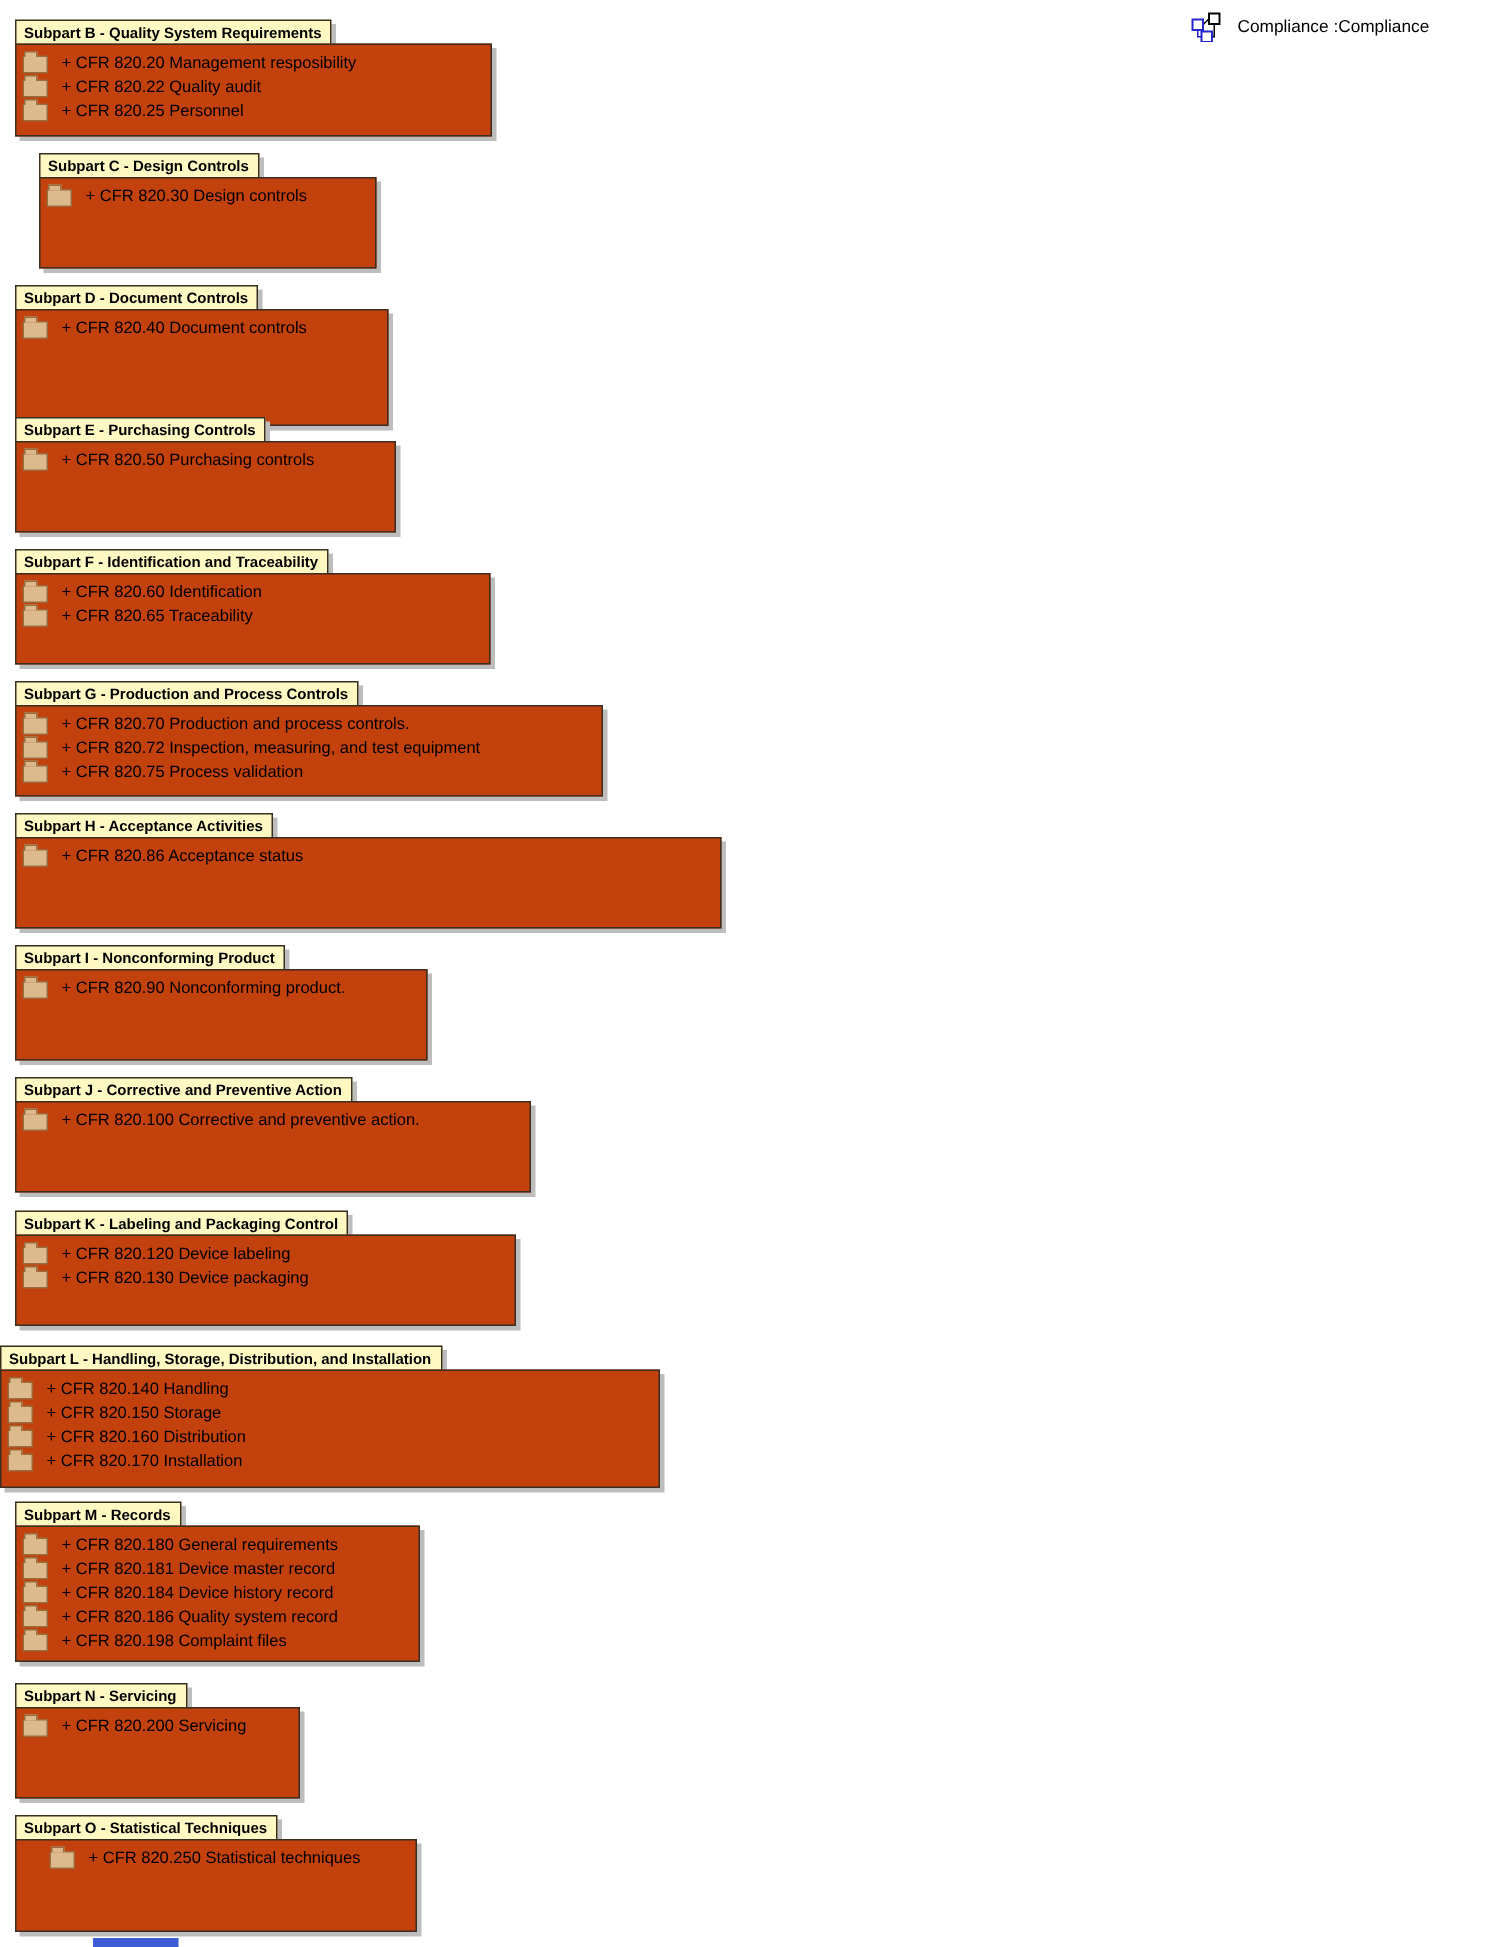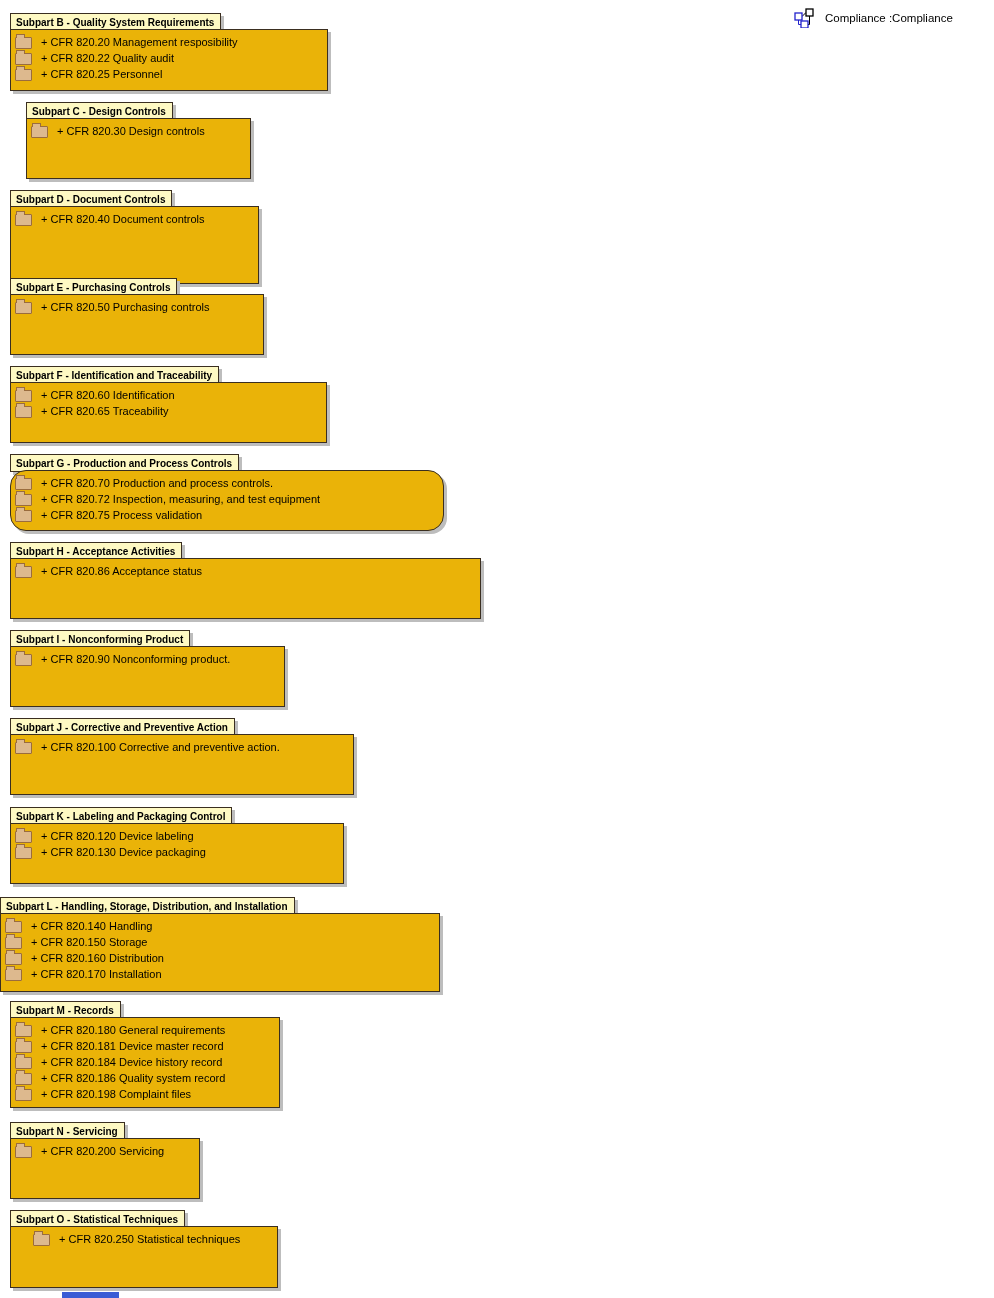"+ CFR 820.20 Management resposibility" .pkg-body { background: #eab308 -> #c2410c }
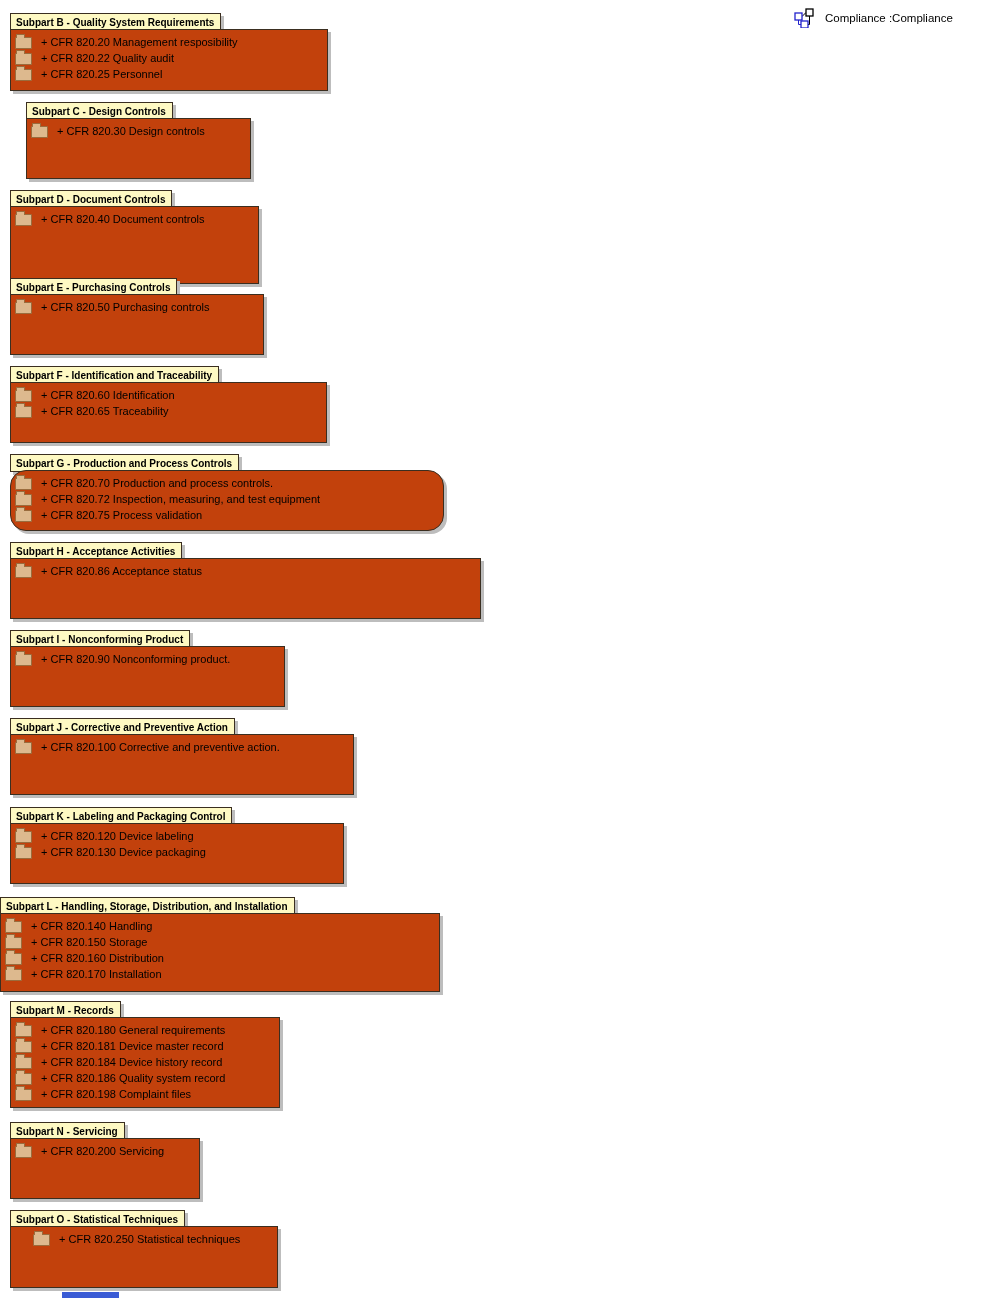"+ CFR 820.70 Production and" div.pkg-body { border-radius: 16px -> none; width: 434px -> 392px }
